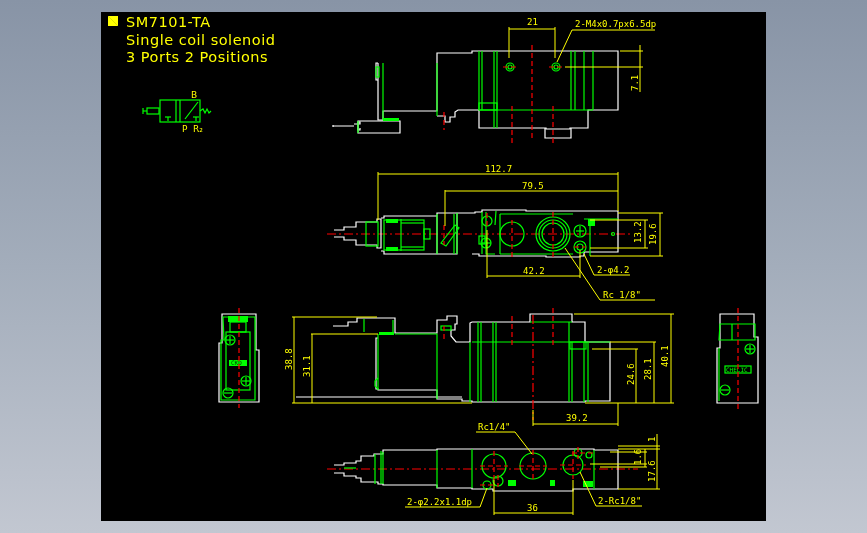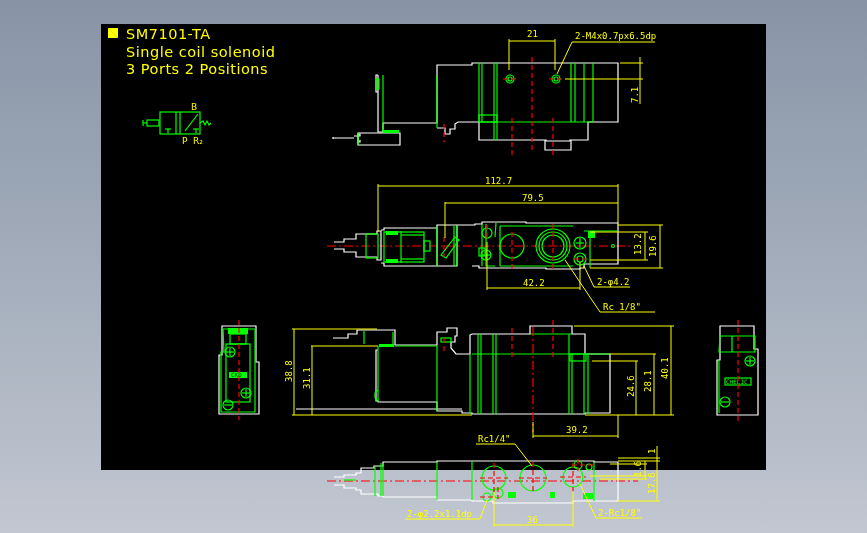"SM7101-TA" #canvas { height: 446px -> 509px; margin-top: 12px -> none }
